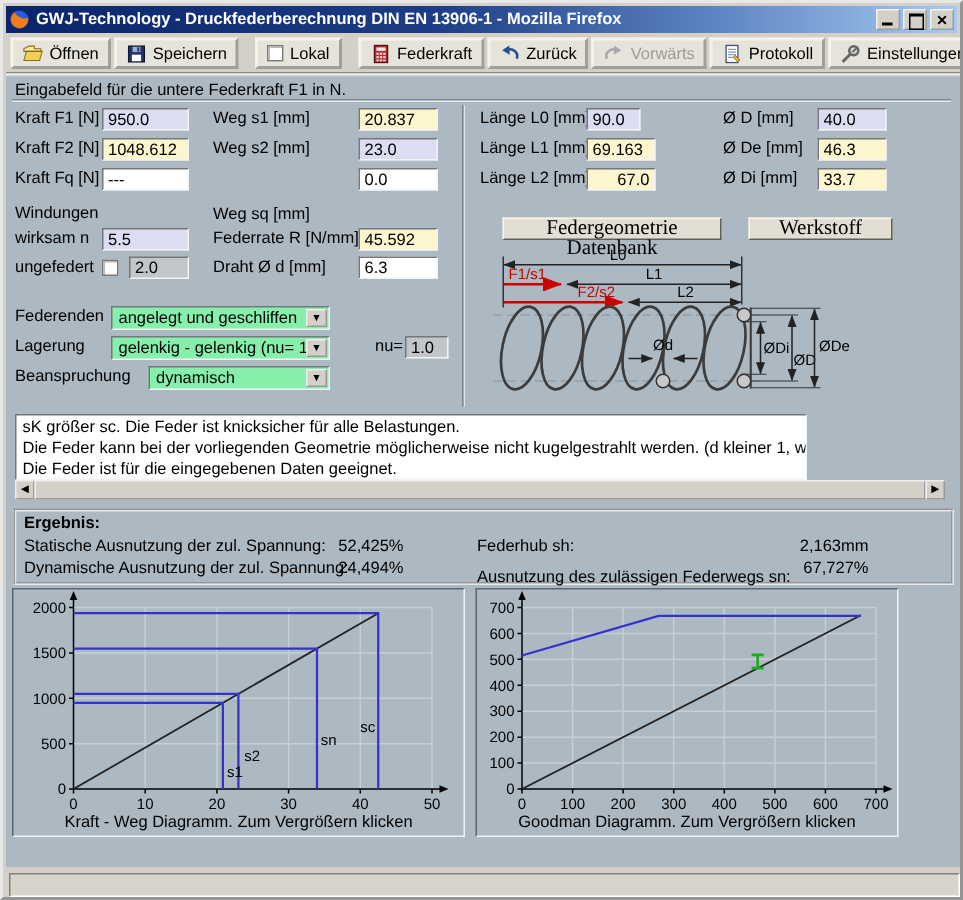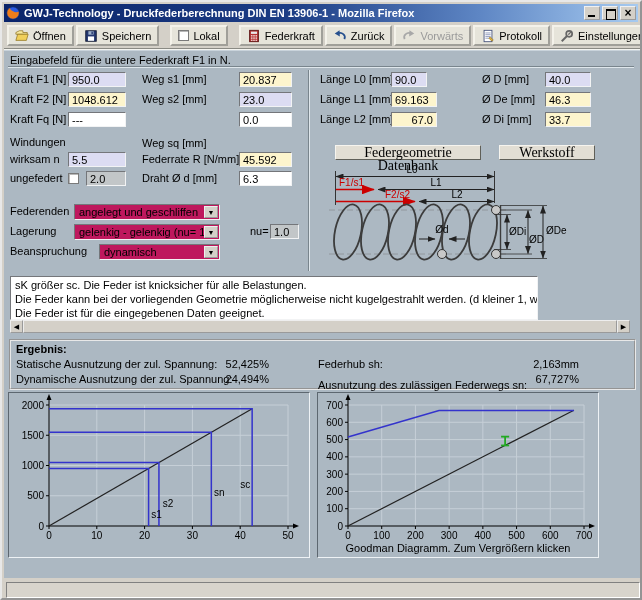"angelegt und geschliffen" .select { background: #be185d -> #86efac }
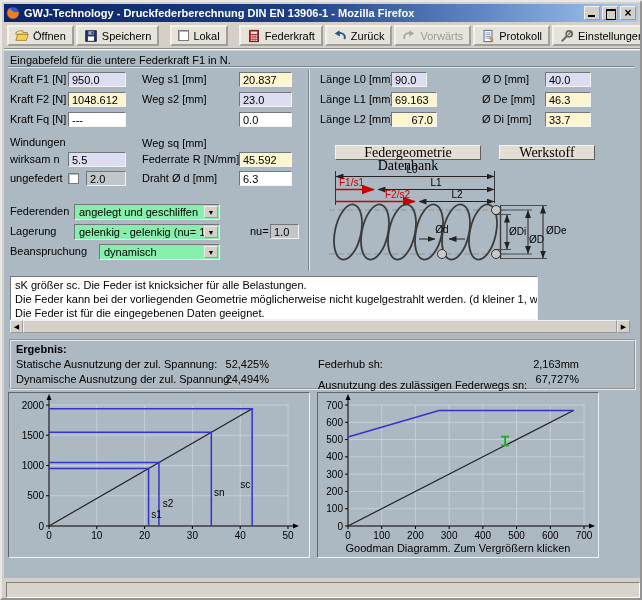"Kraft - Weg Diagramm. Zum" div.caption { html: none -> <div>Kraft - Weg Diagramm. Zum Vergrößern klicken</div> }
